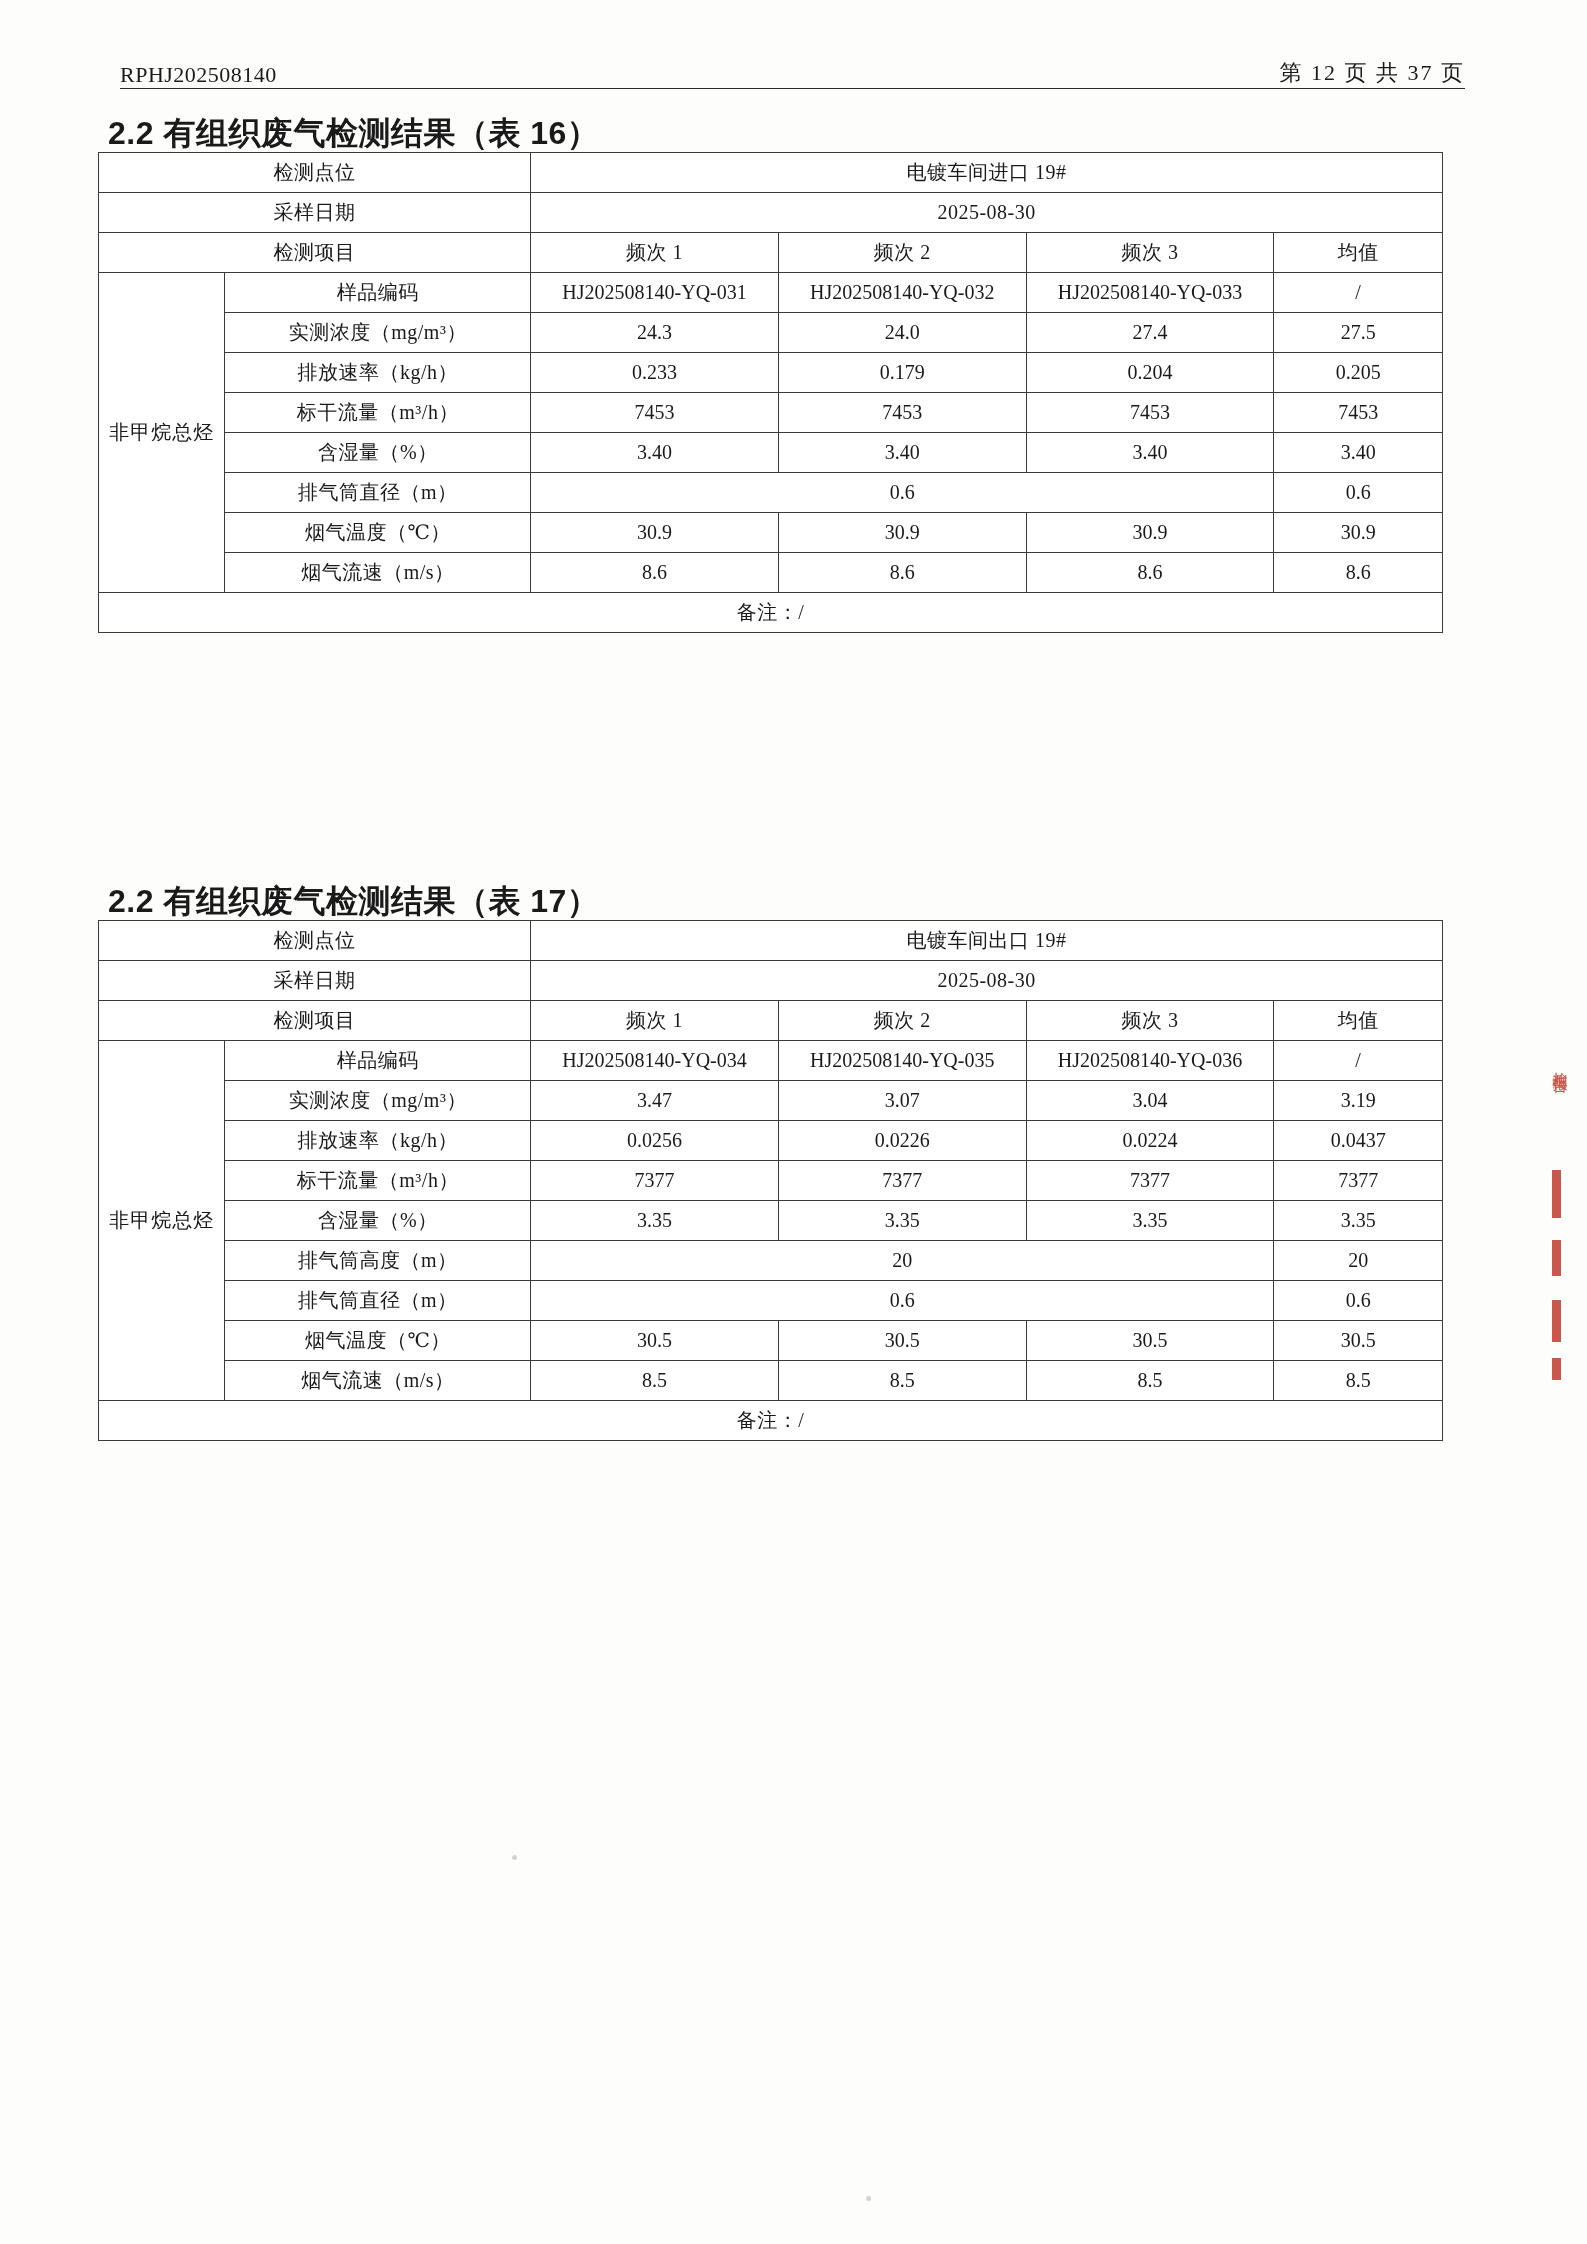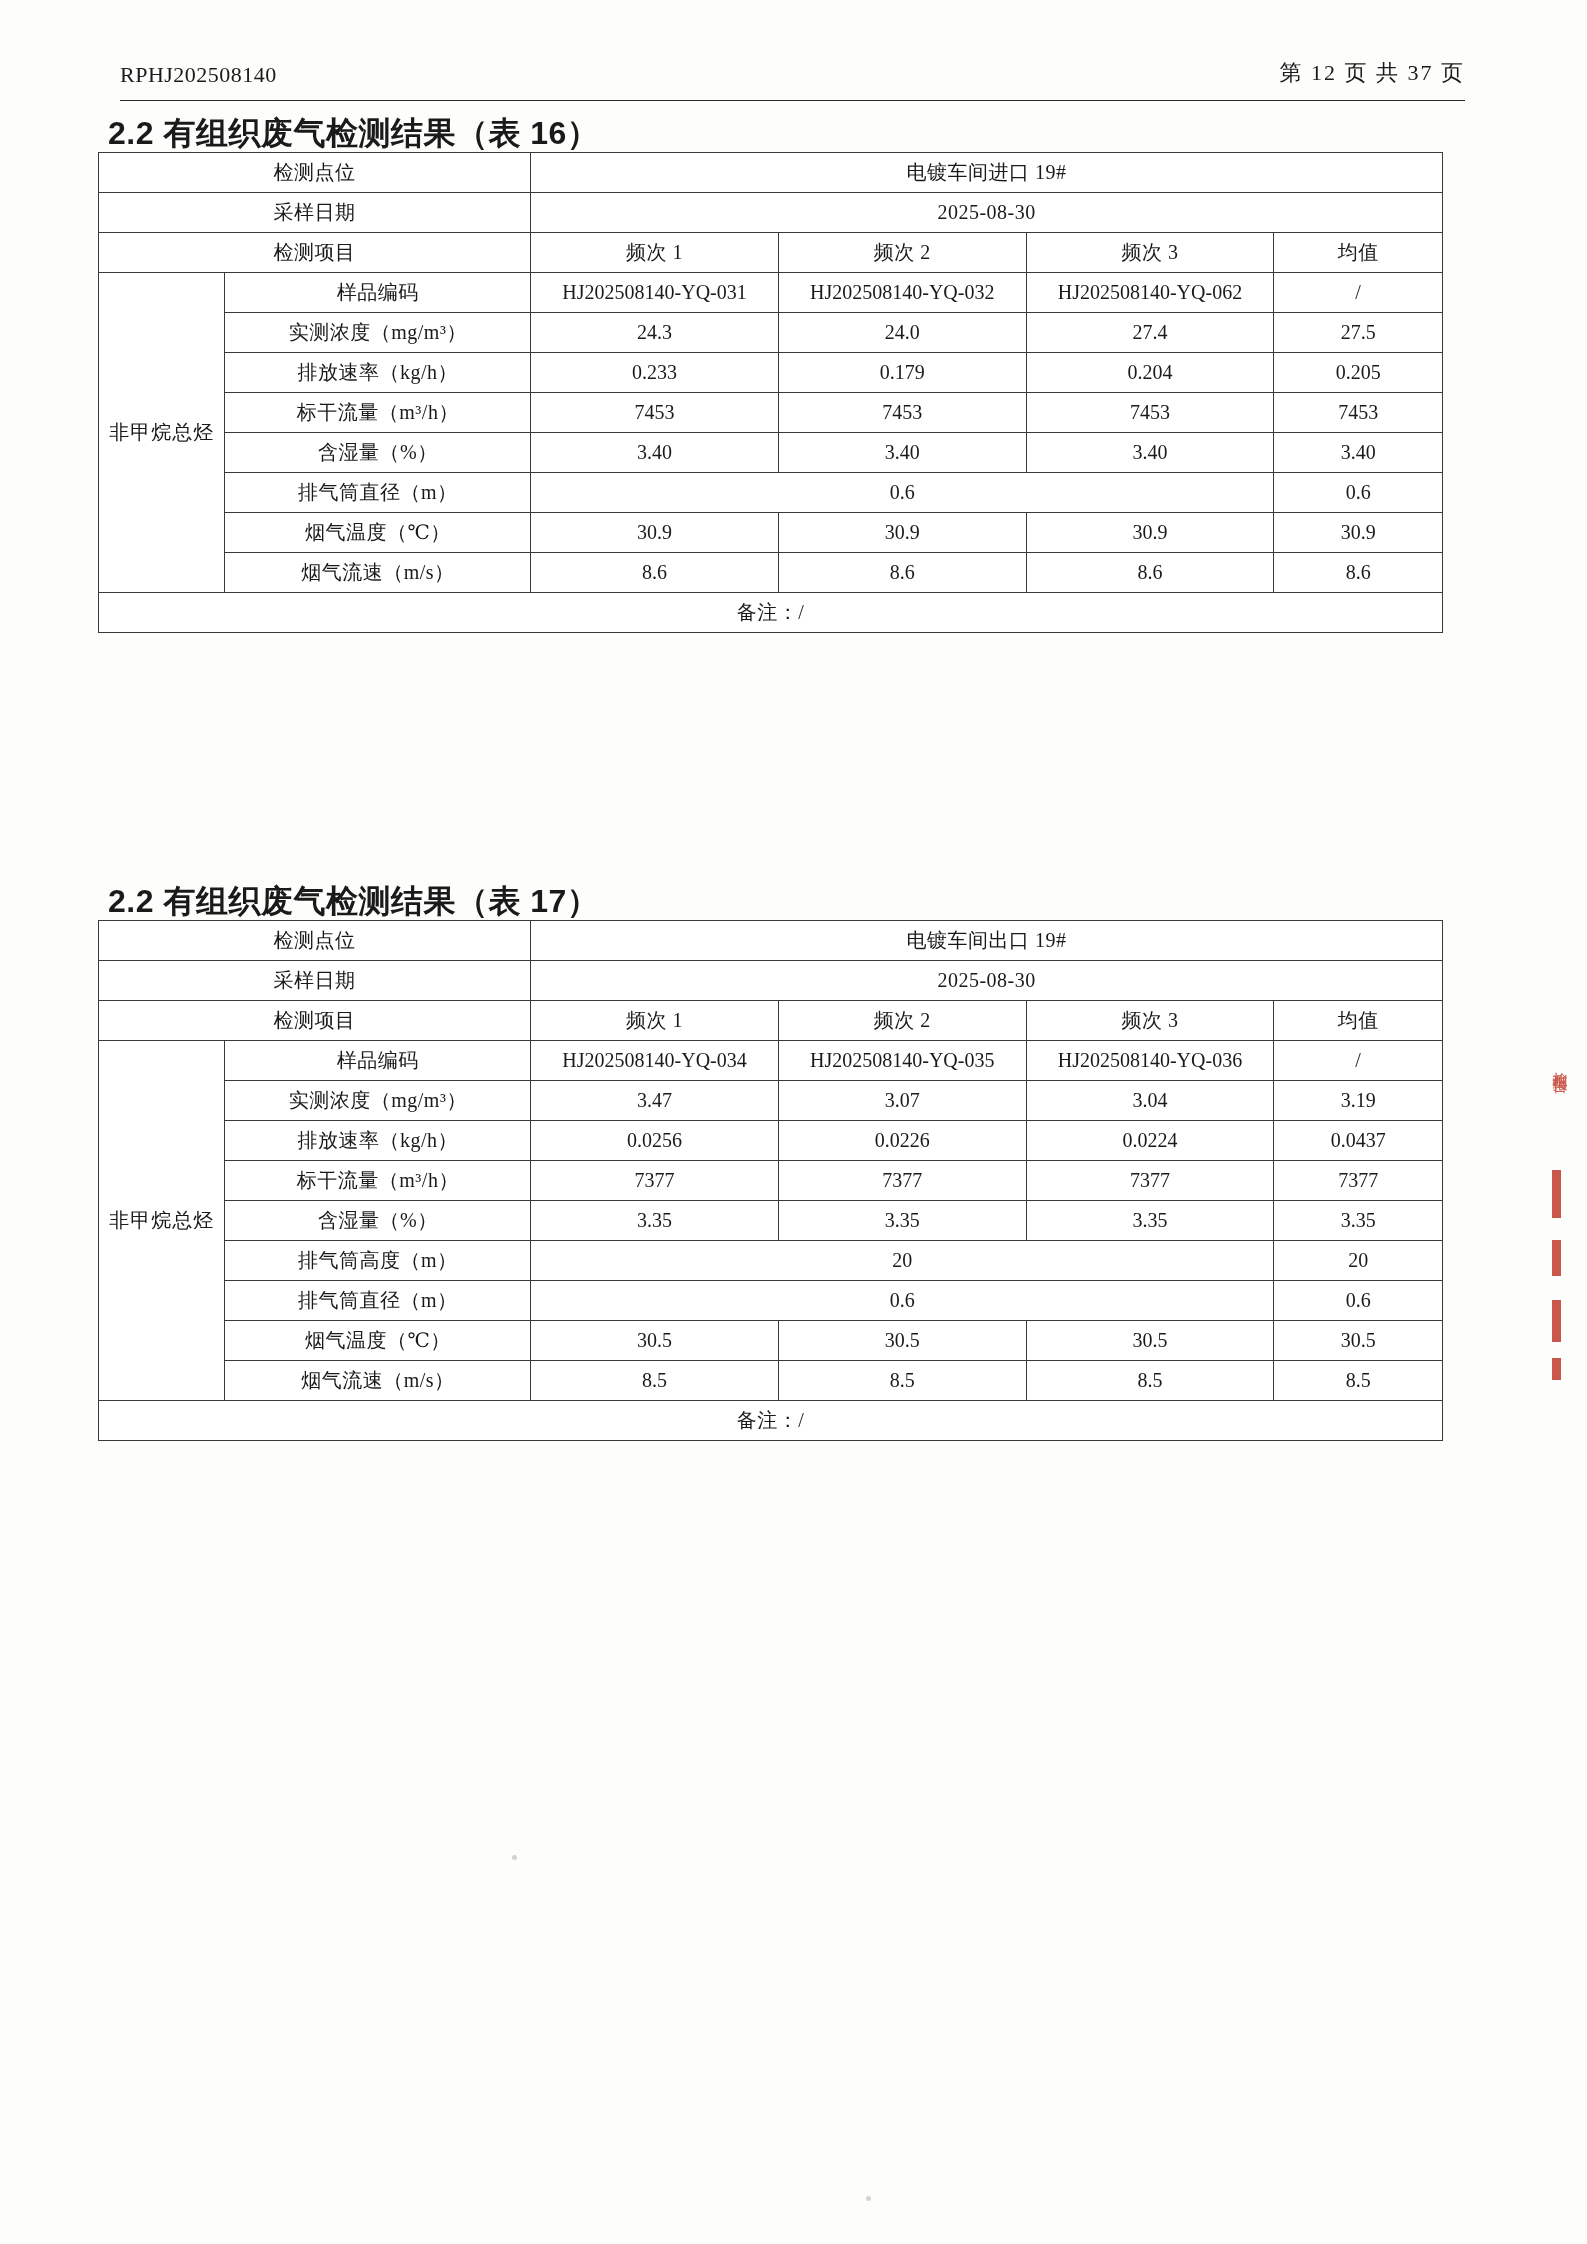"RPHJ202508140" .header { padding-bottom: 12px -> 0 }
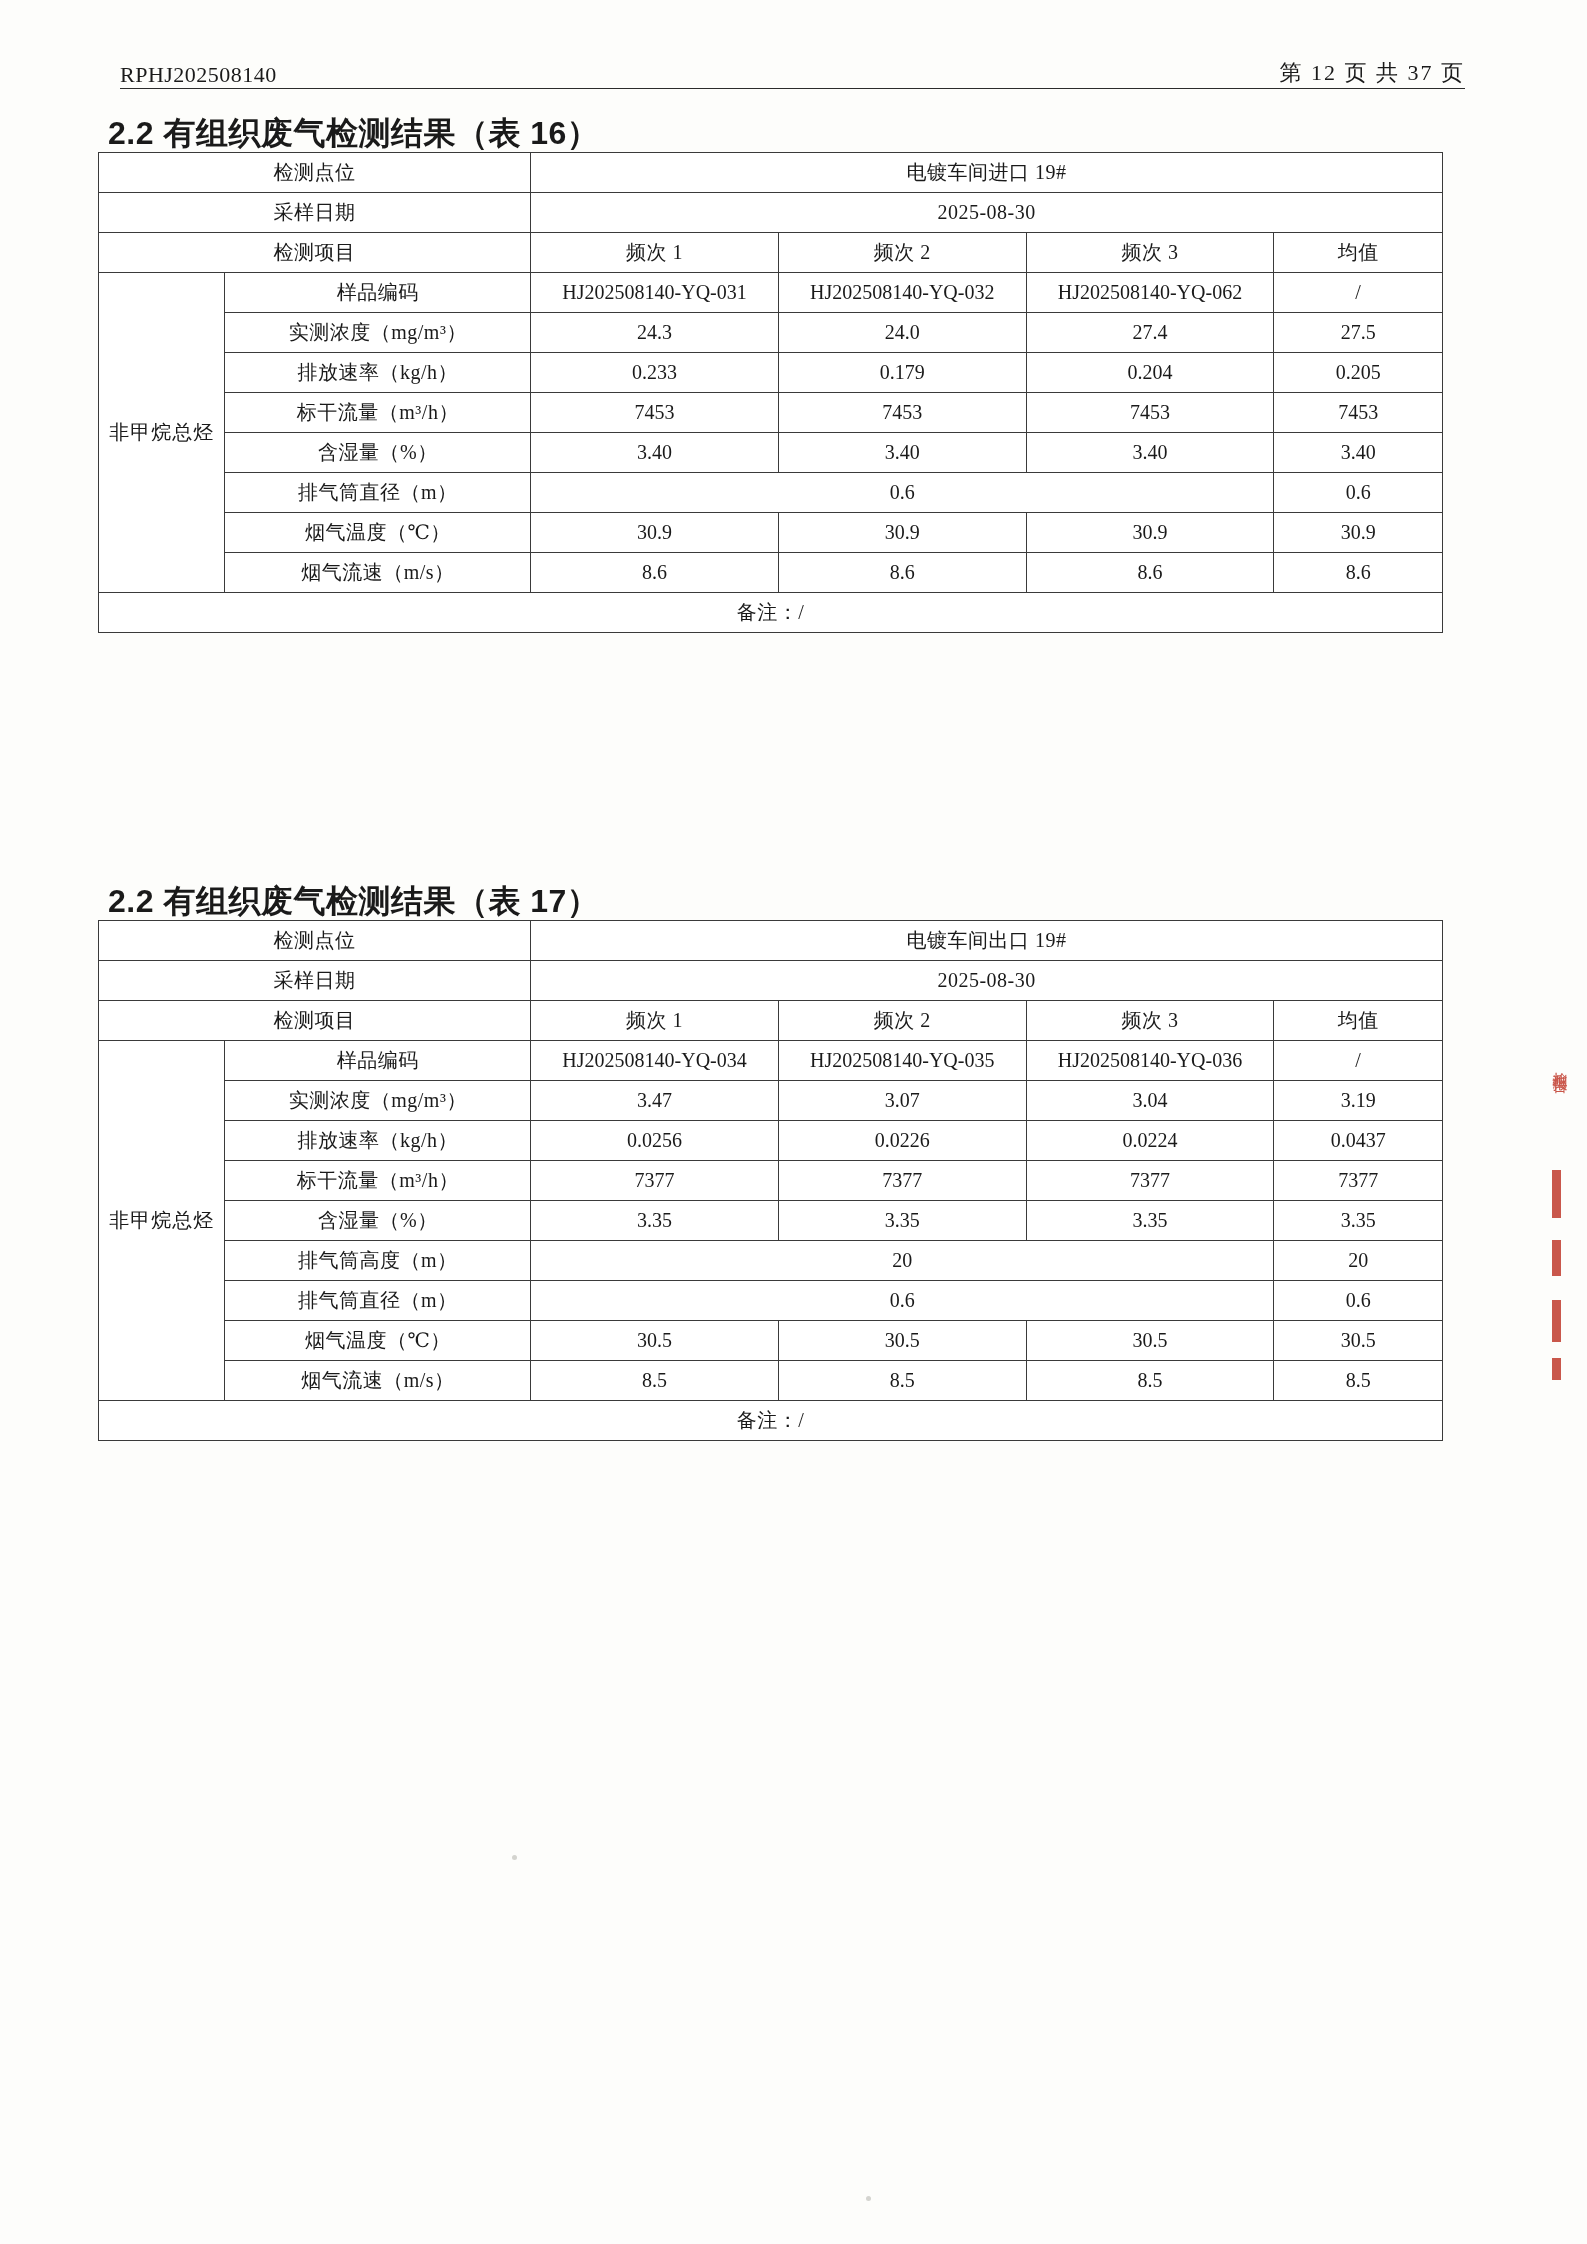"HJ202508140-YQ-062" td.sample { text: HJ202508140-YQ-062 -> HJ202508140-YQ-033 }
